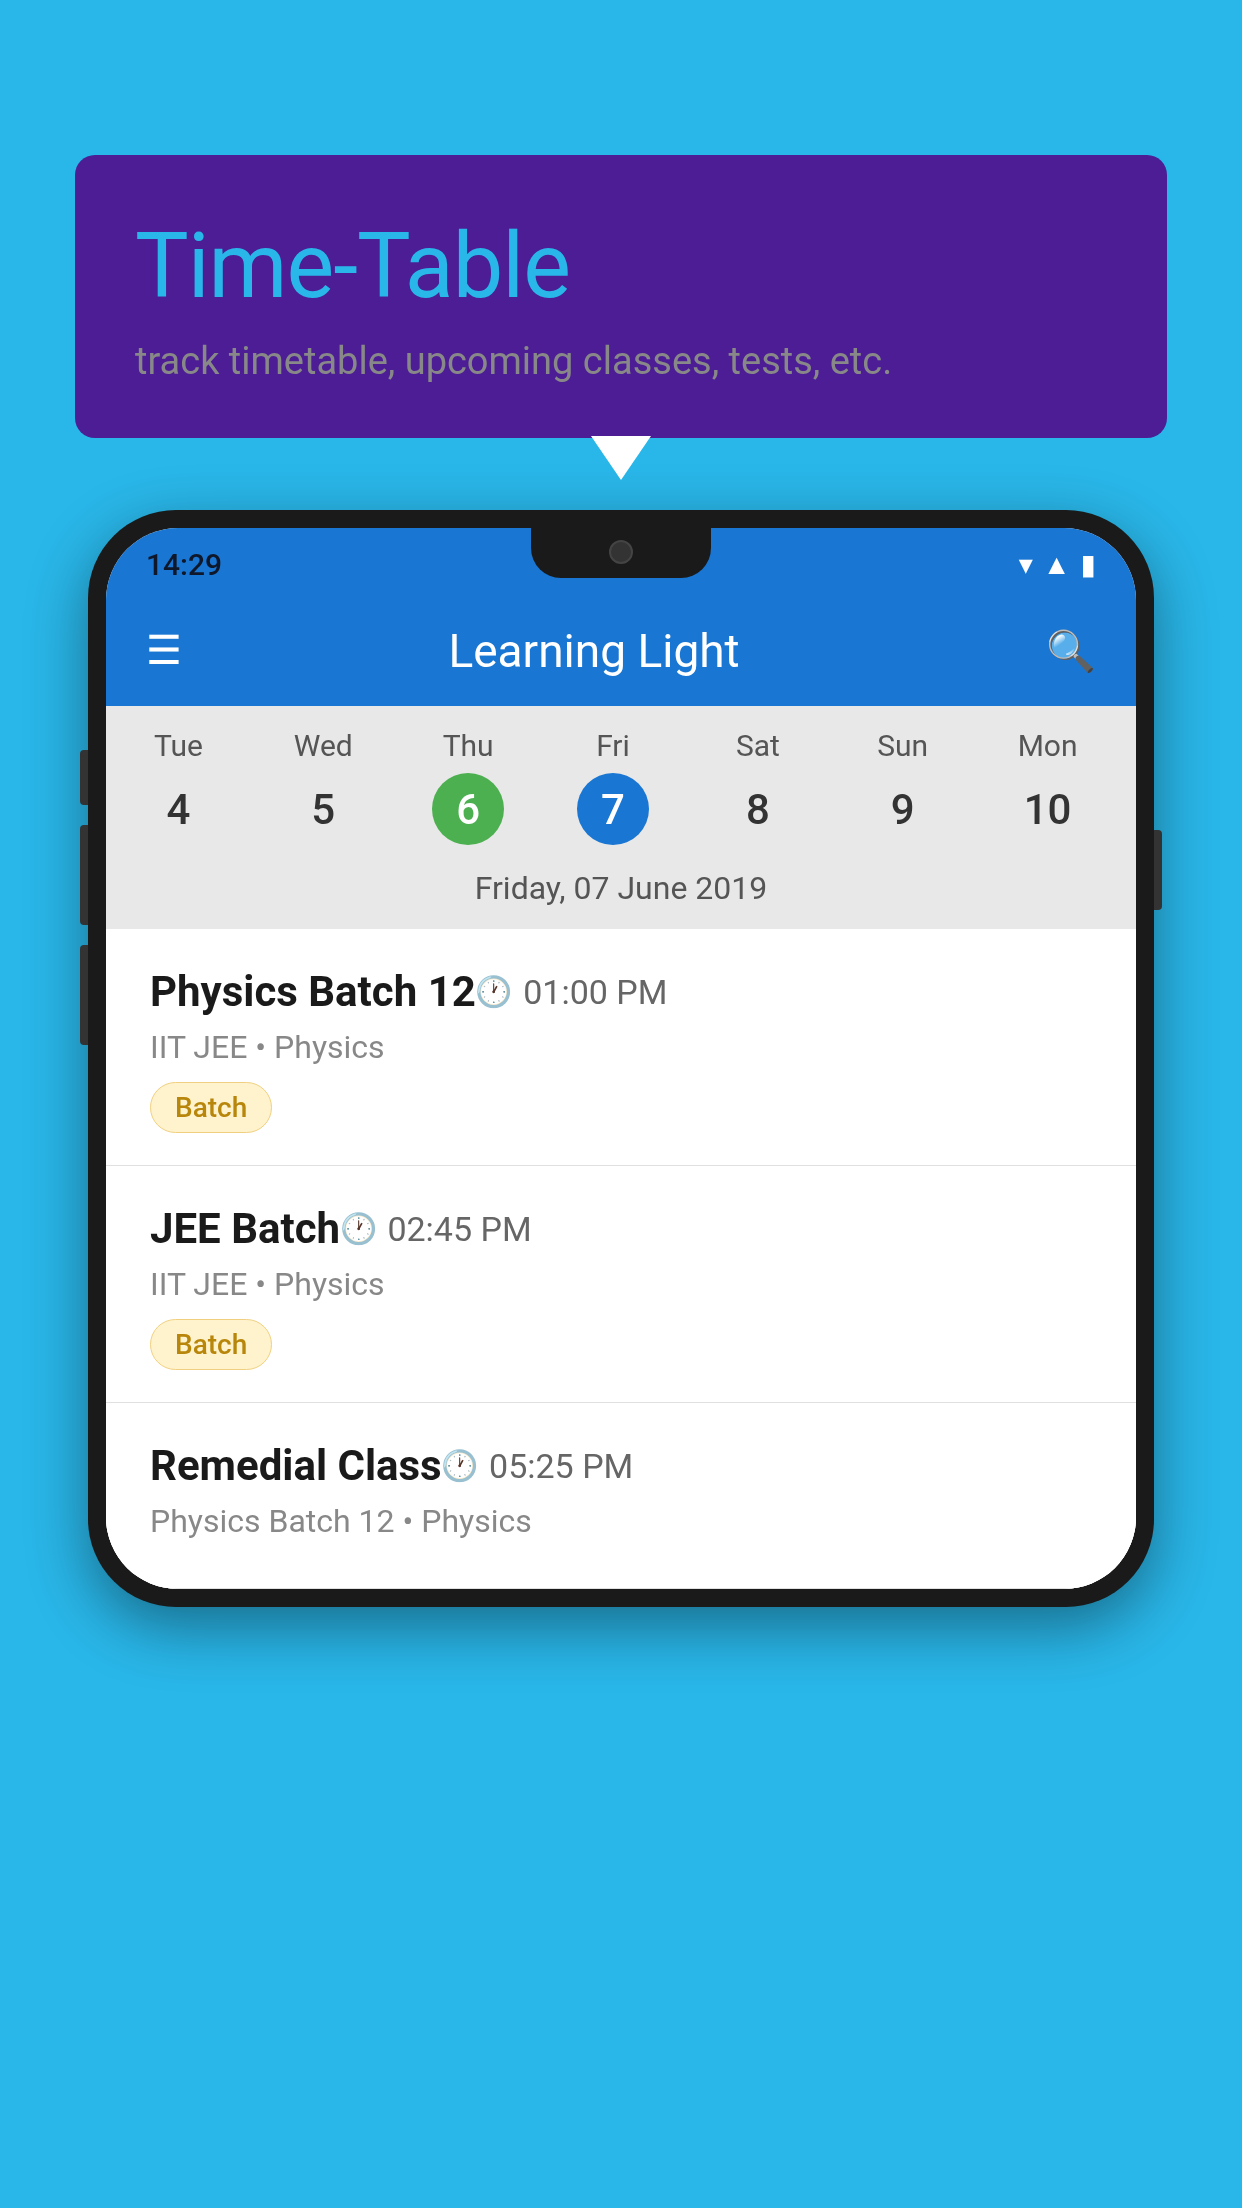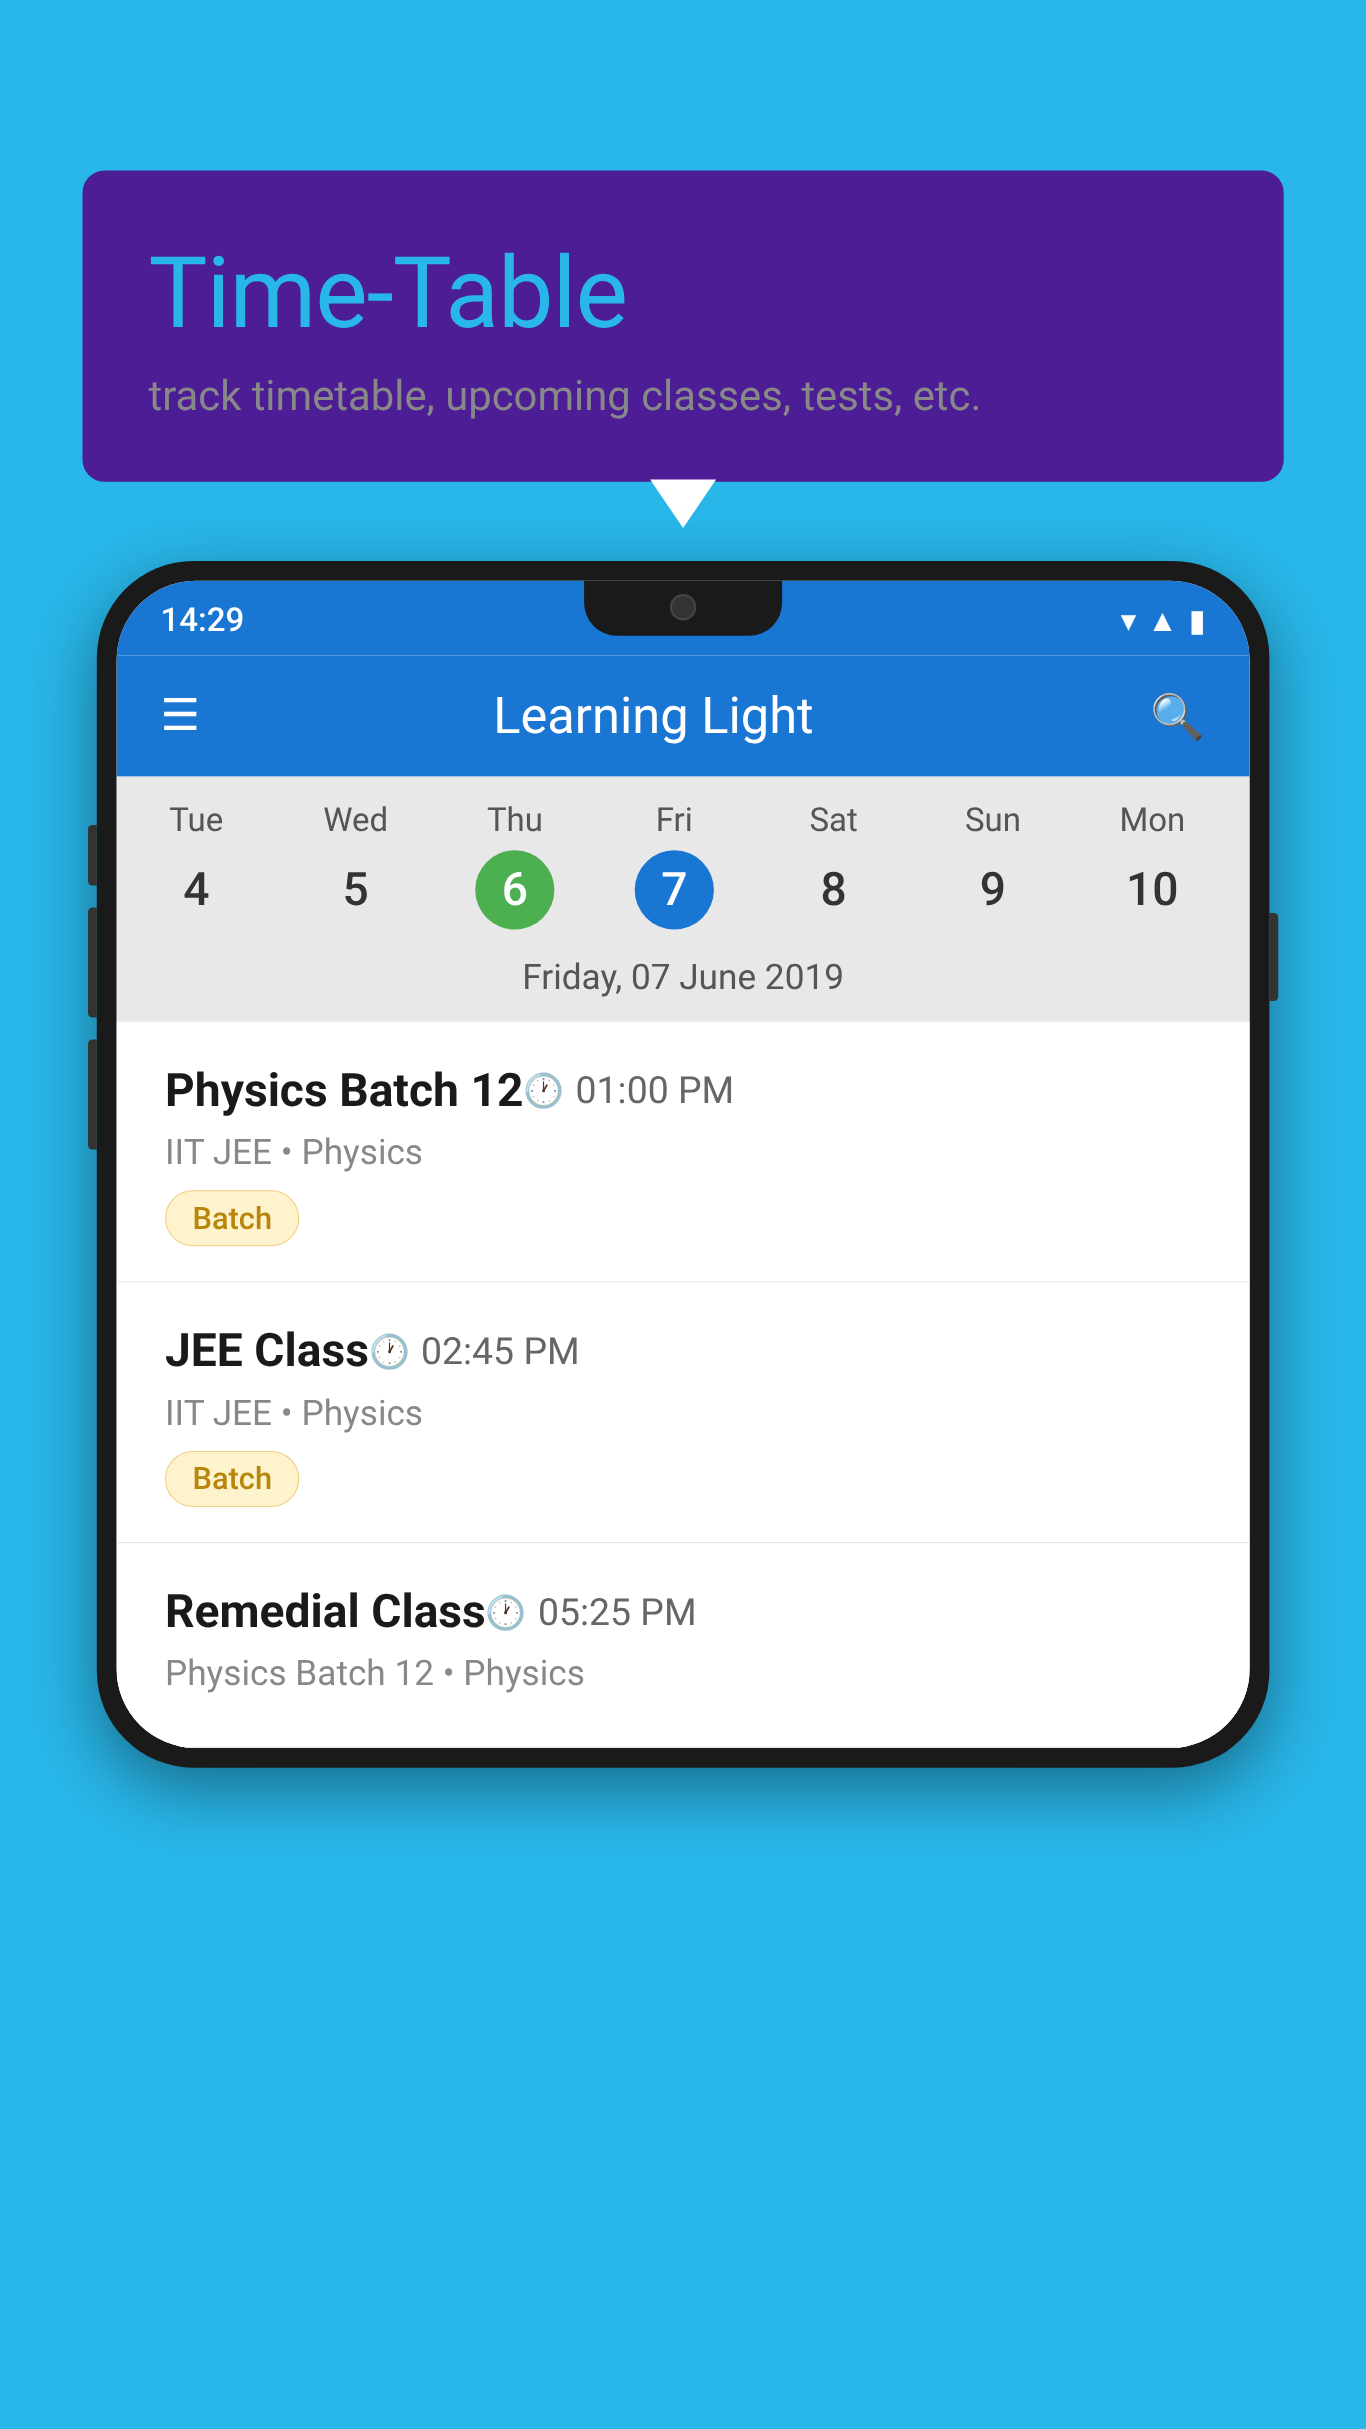"14:29" .status-time { color: #ffffff -> #0f172a }
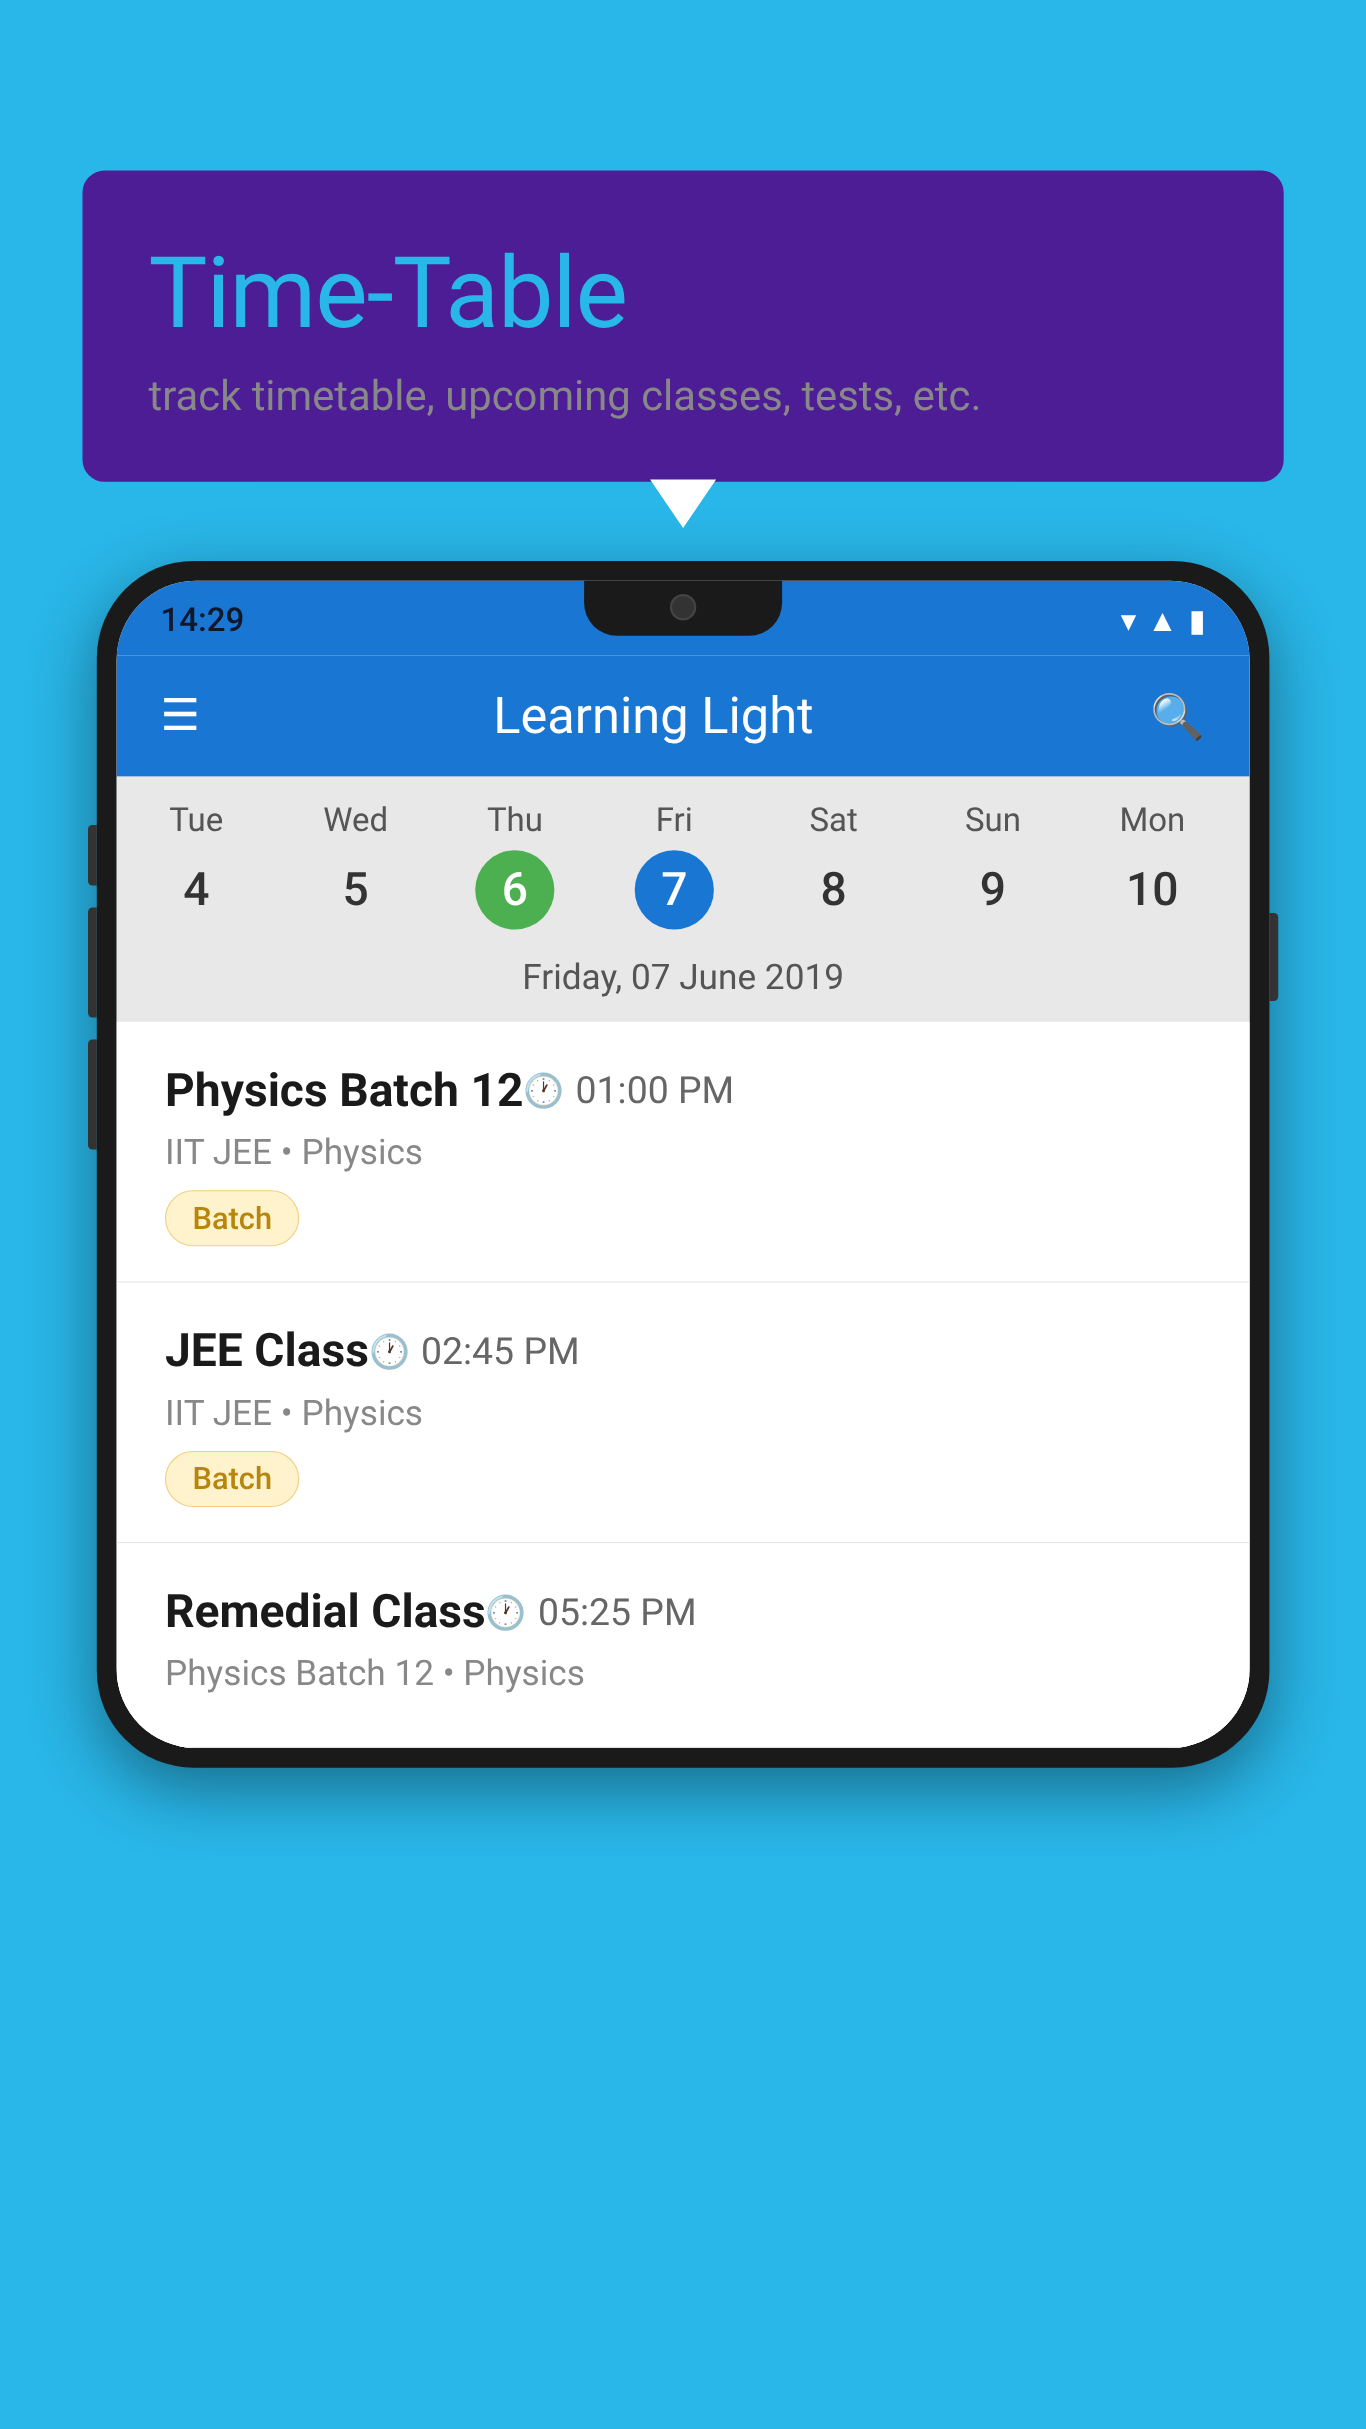"JEE Class" div.schedule-item-title { text: Class -> Batch }
